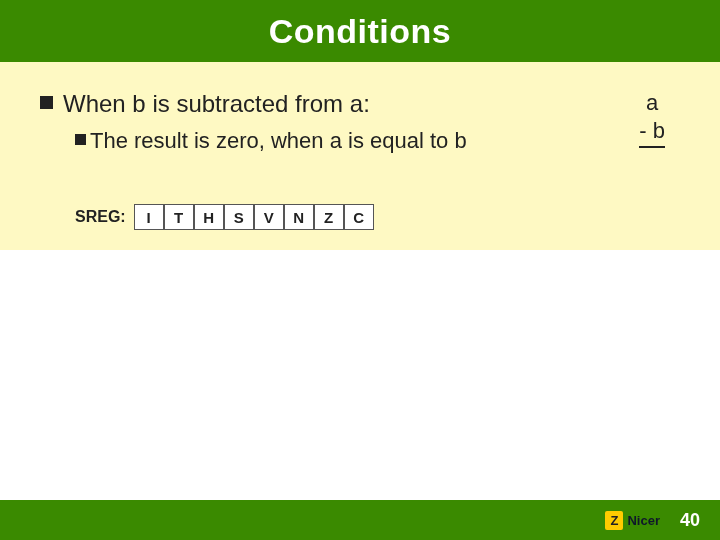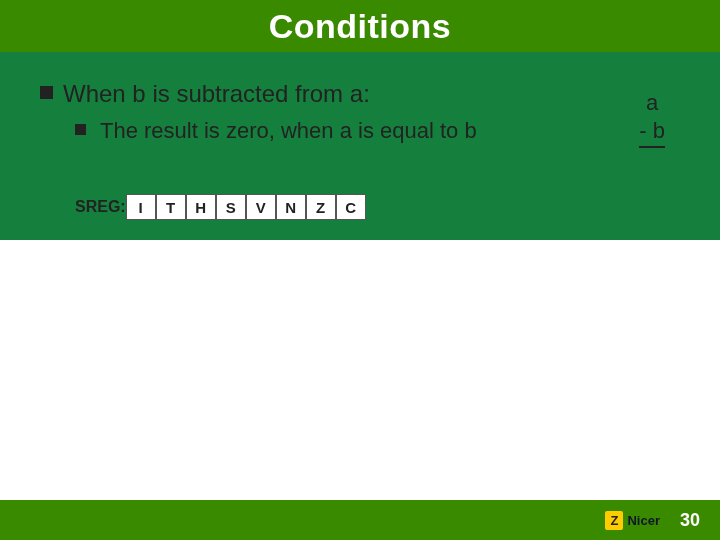"Conditions" .header-bar { height: 52px -> 62px }
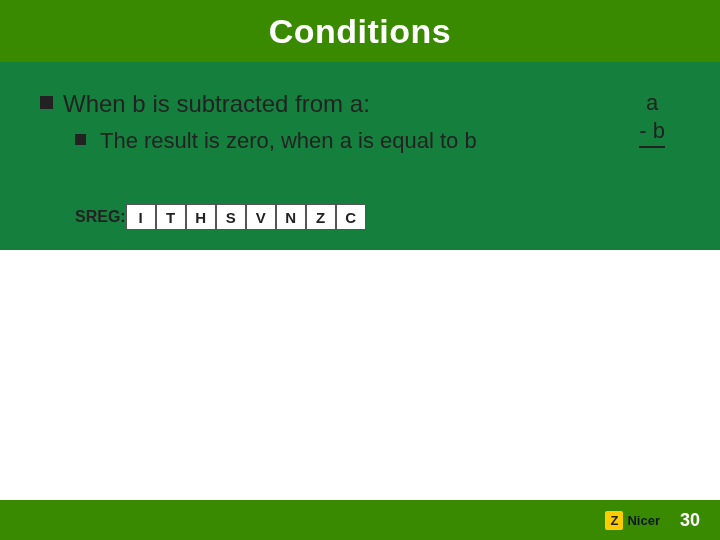"When b is subtracted from" .content-area { background: #15803d -> #fef9c3 }
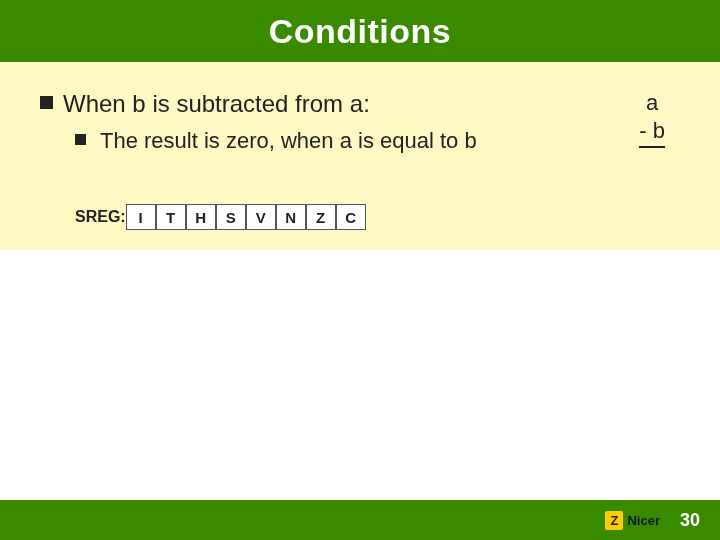"The result is zero, when" .sub-bullet { gap: 14px -> 4px }
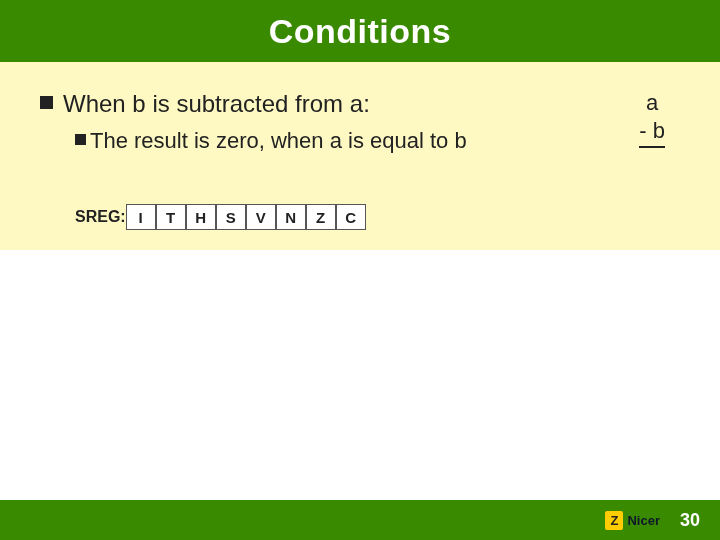"SREG:" .sreg-row { gap: 0 -> 8px }
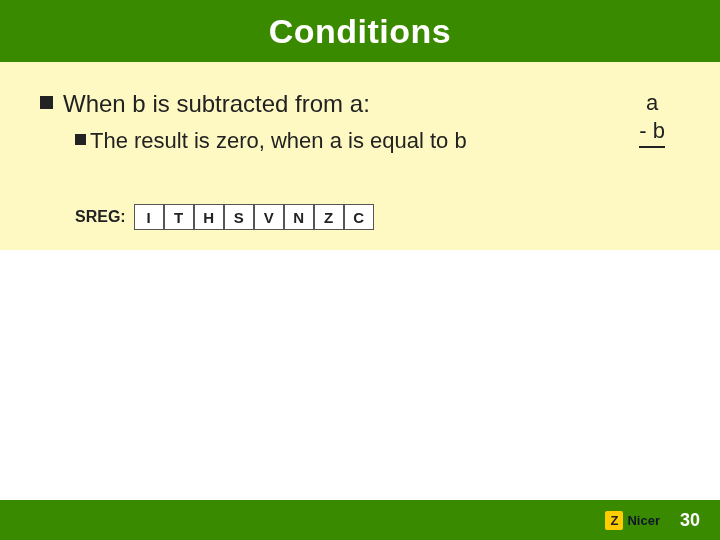"30" span.page-number { text: 30 -> 40 }
